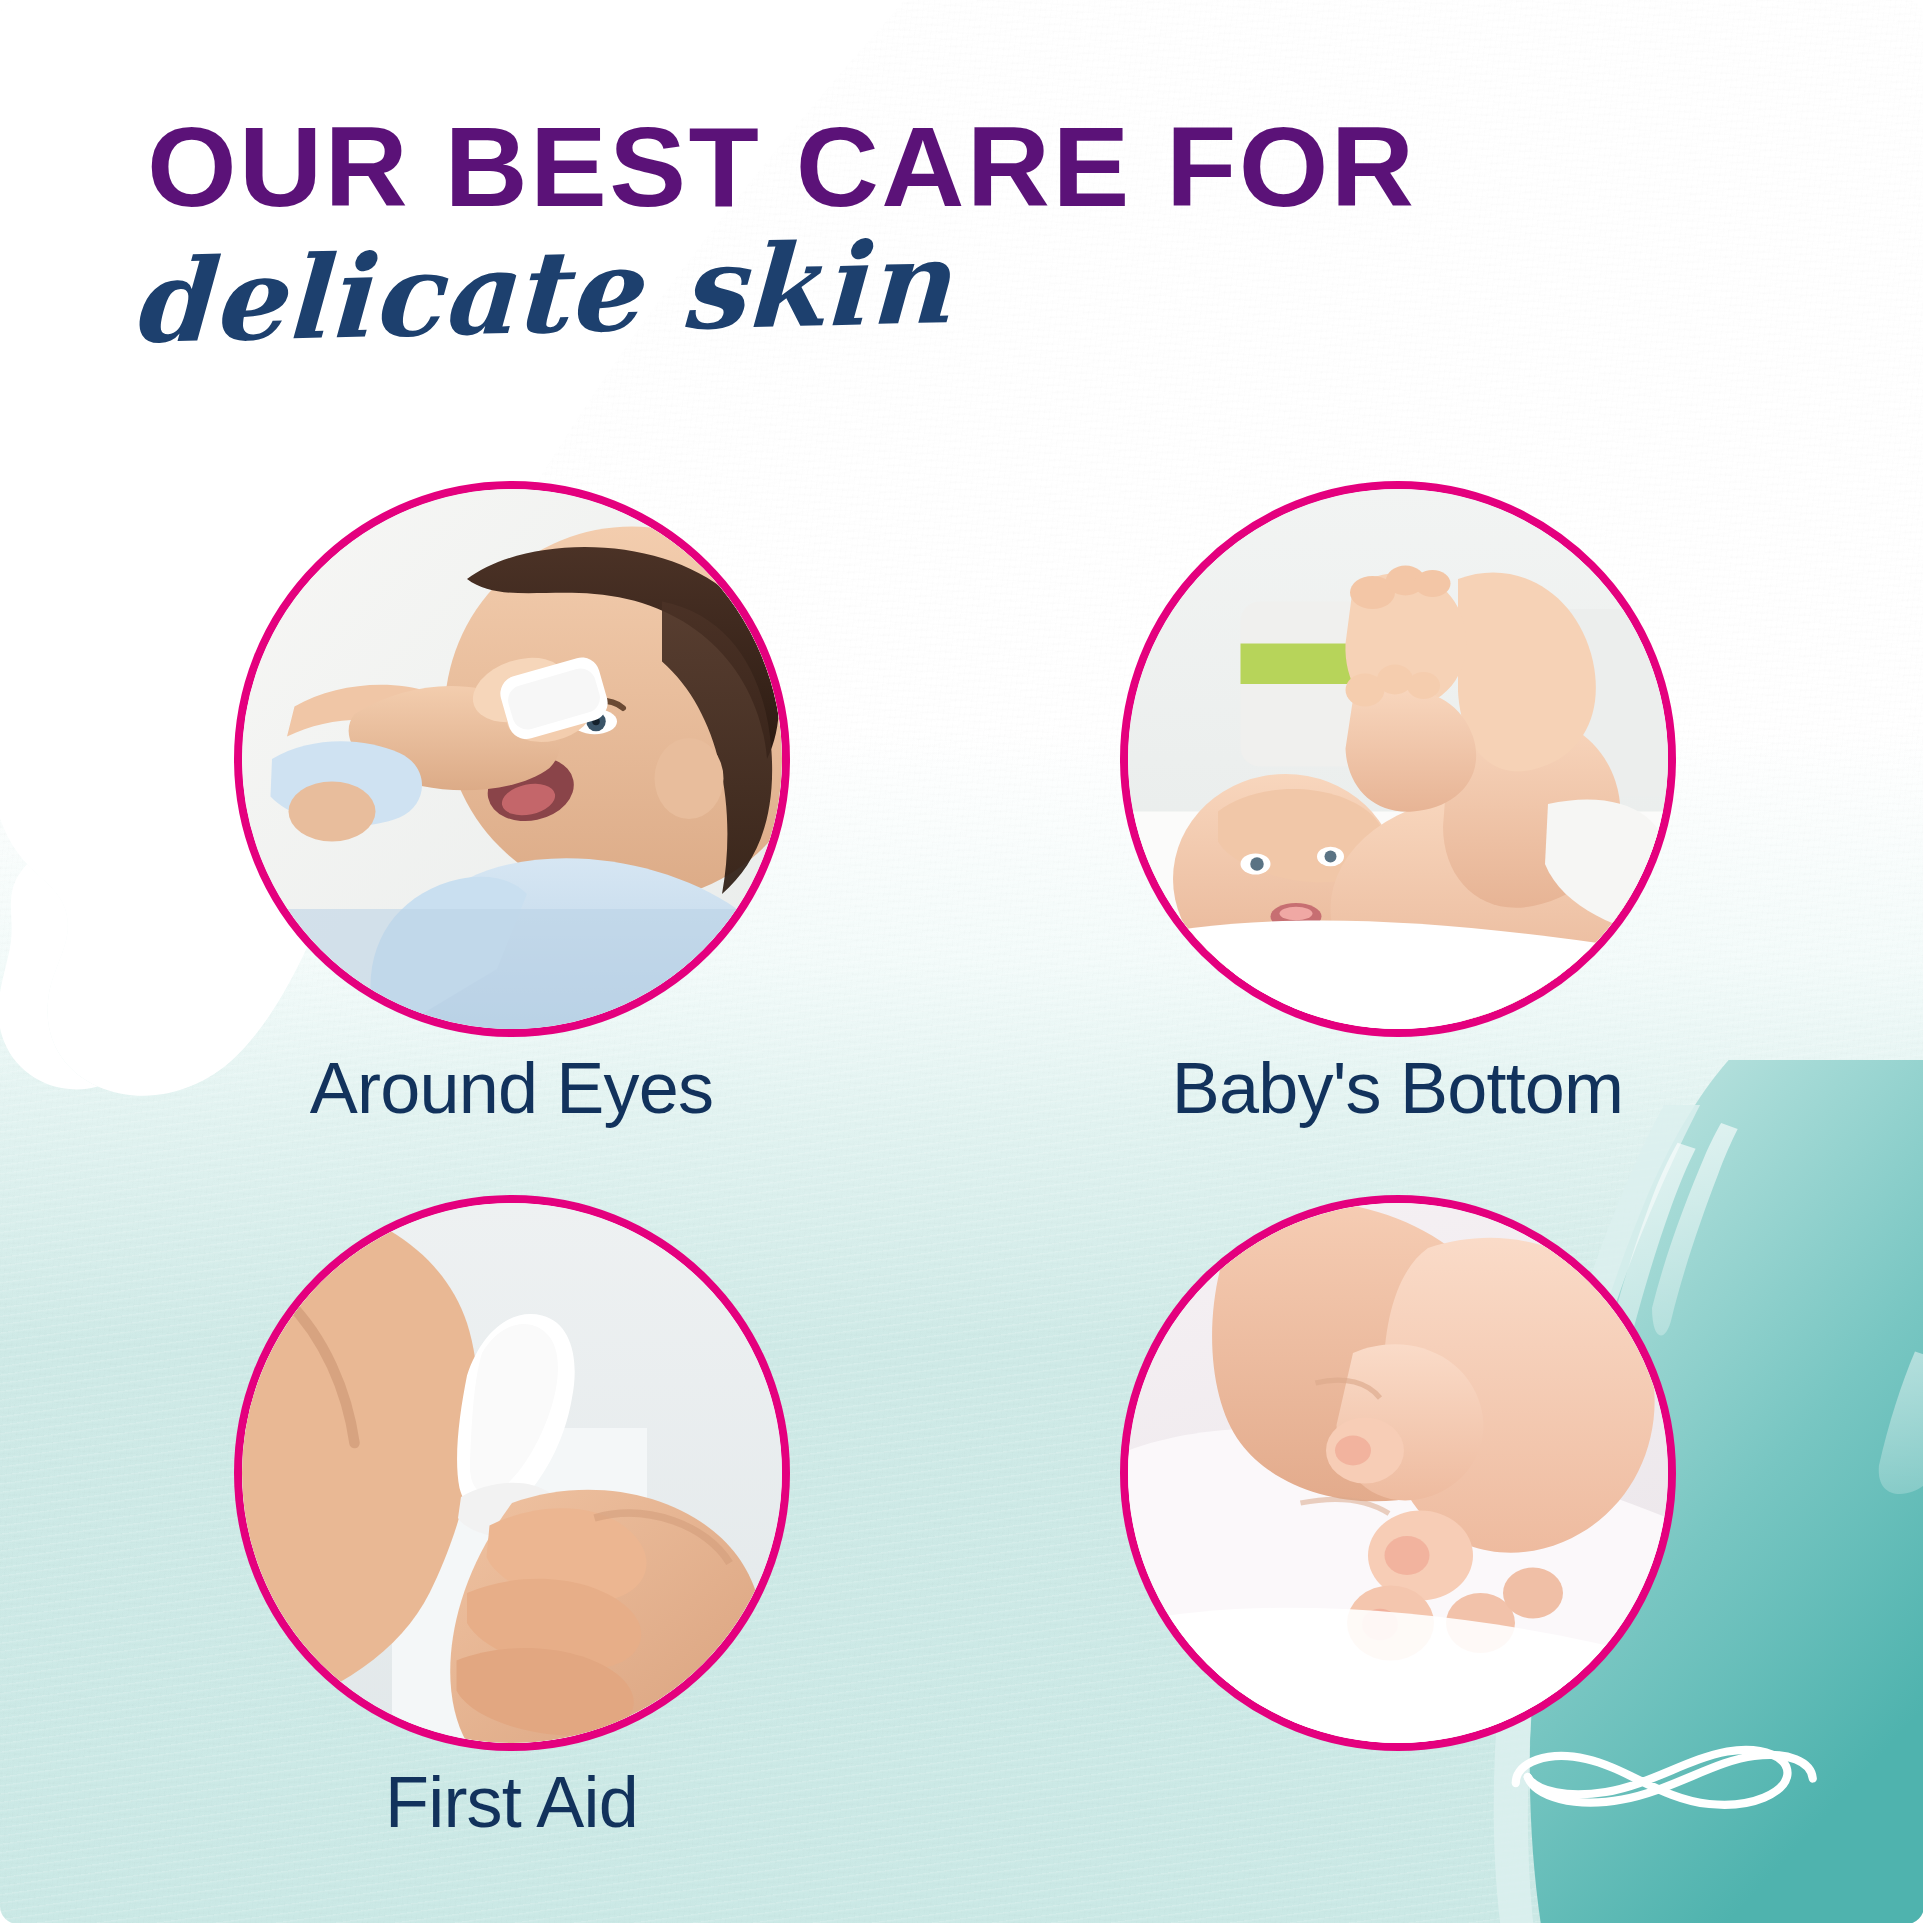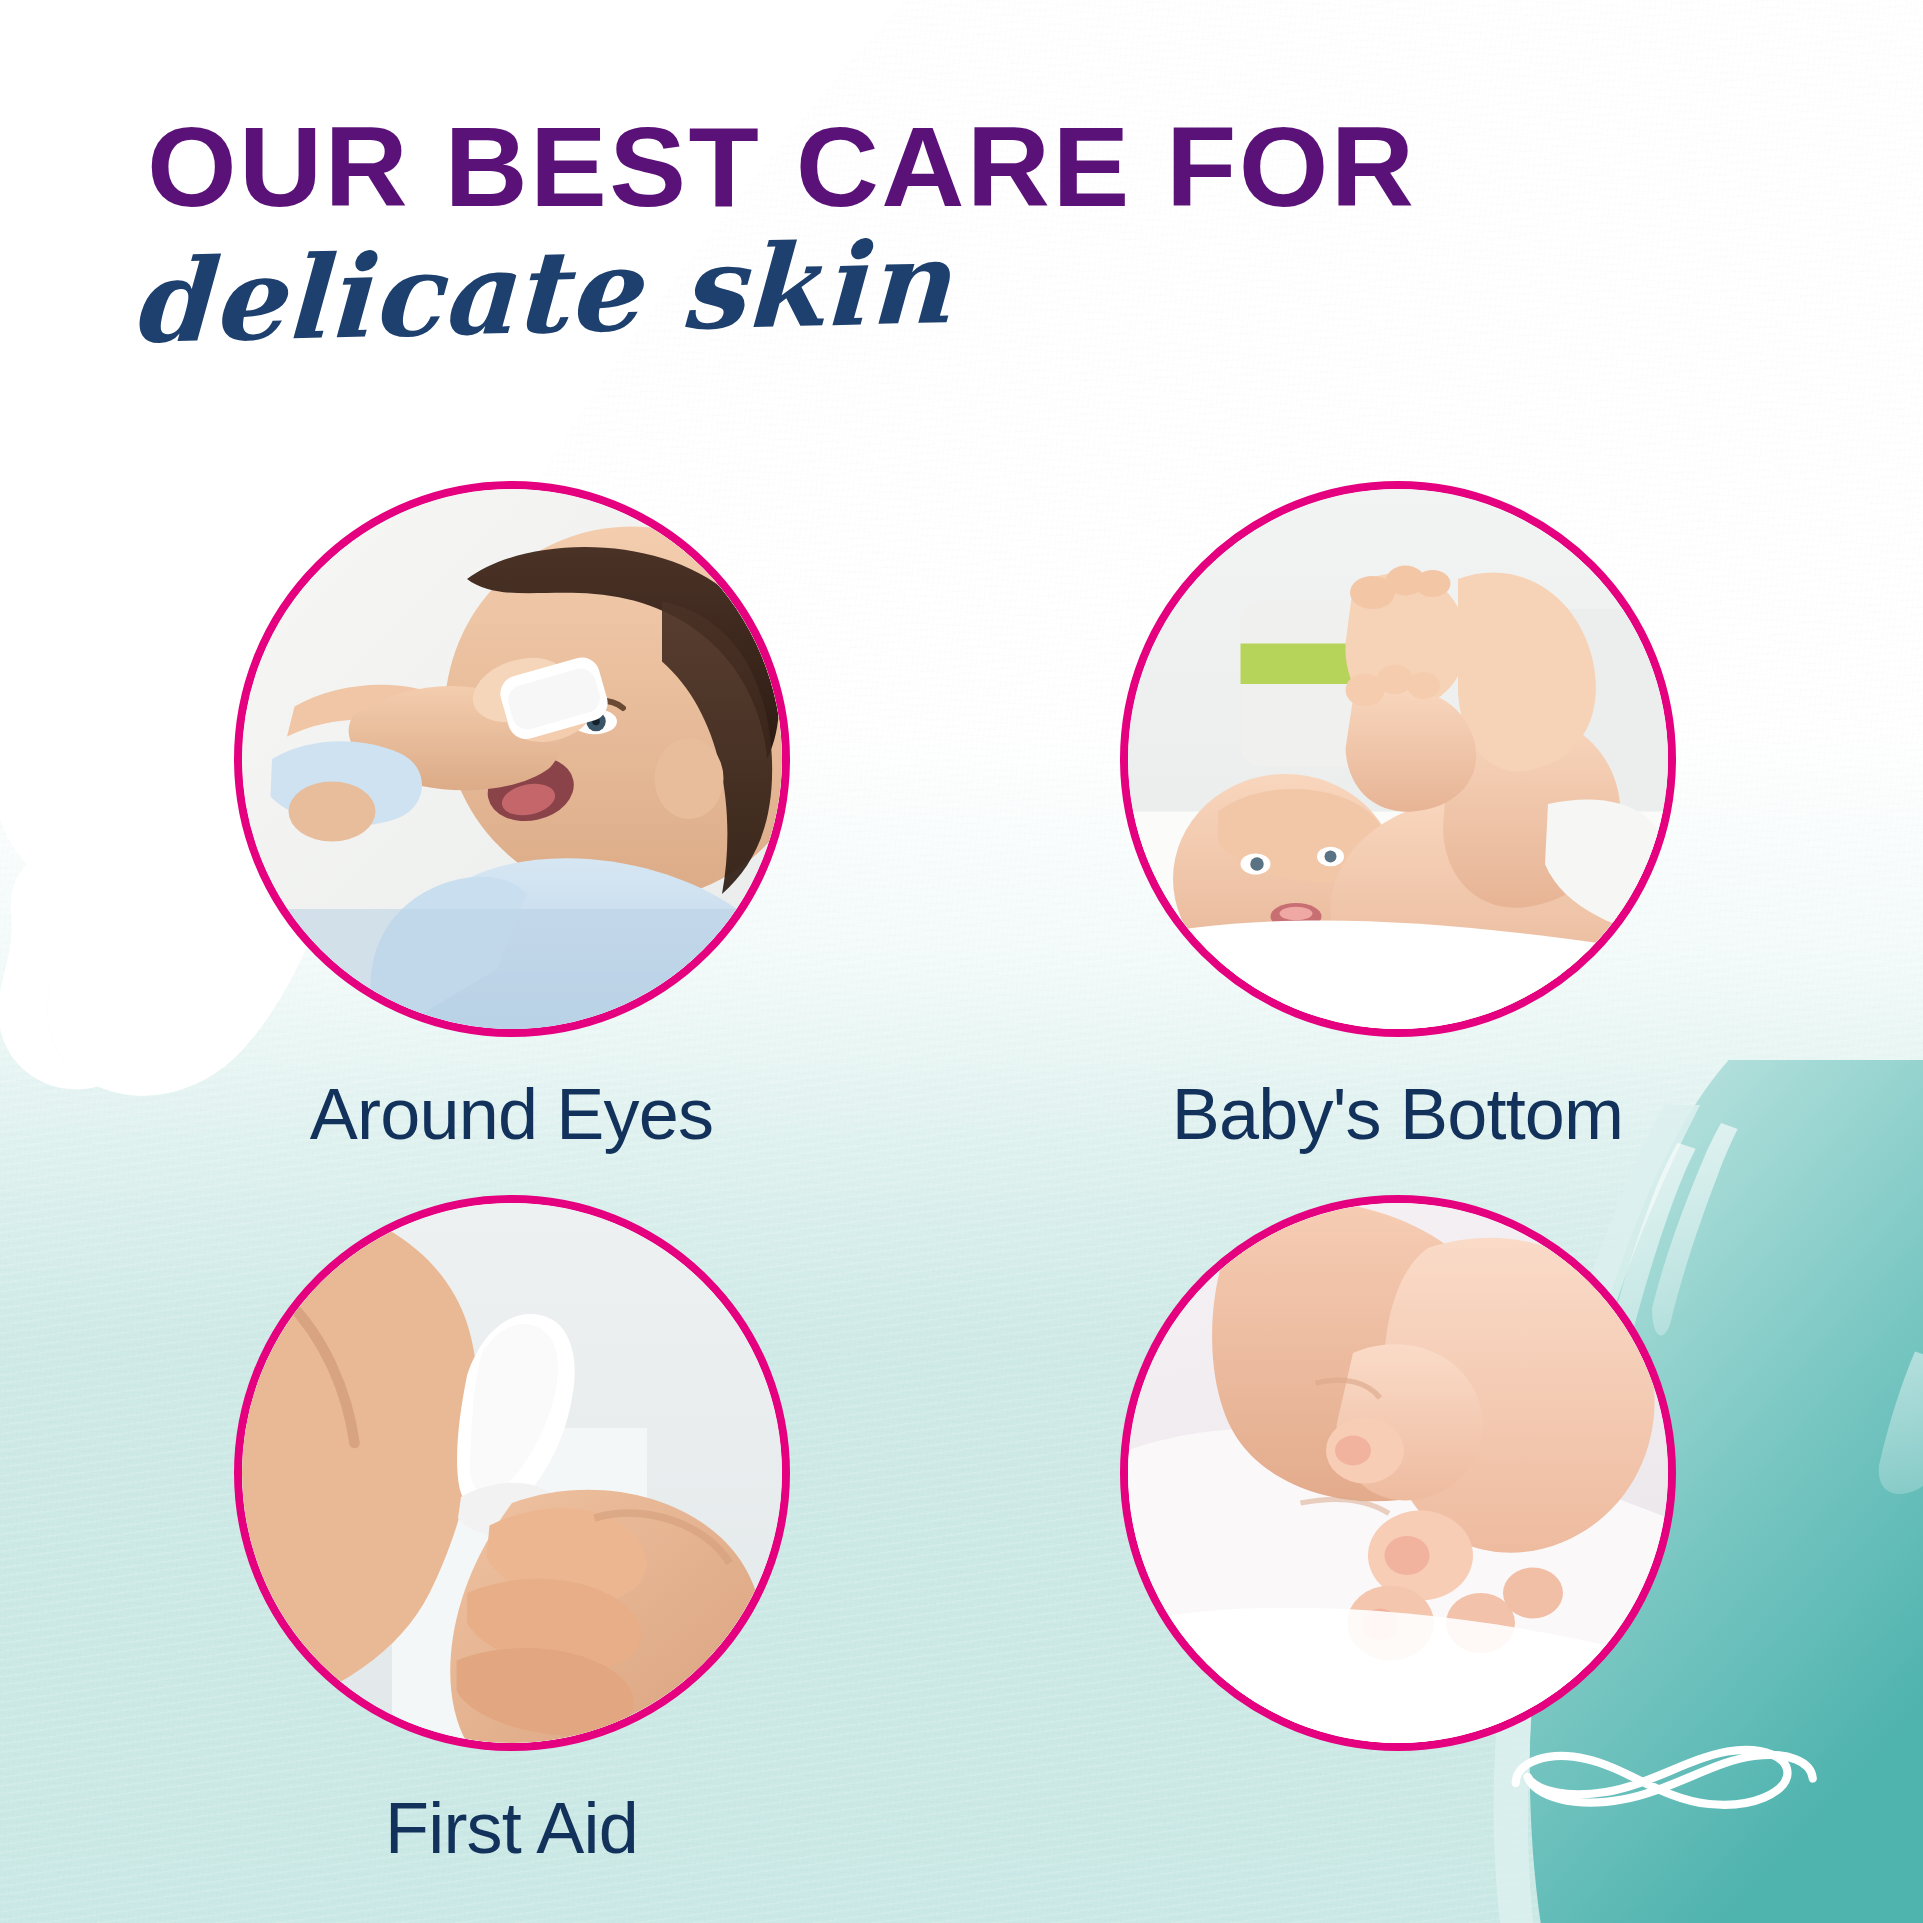"OUR BEST CARE FOR" .stage { border-radius: none -> 18px }
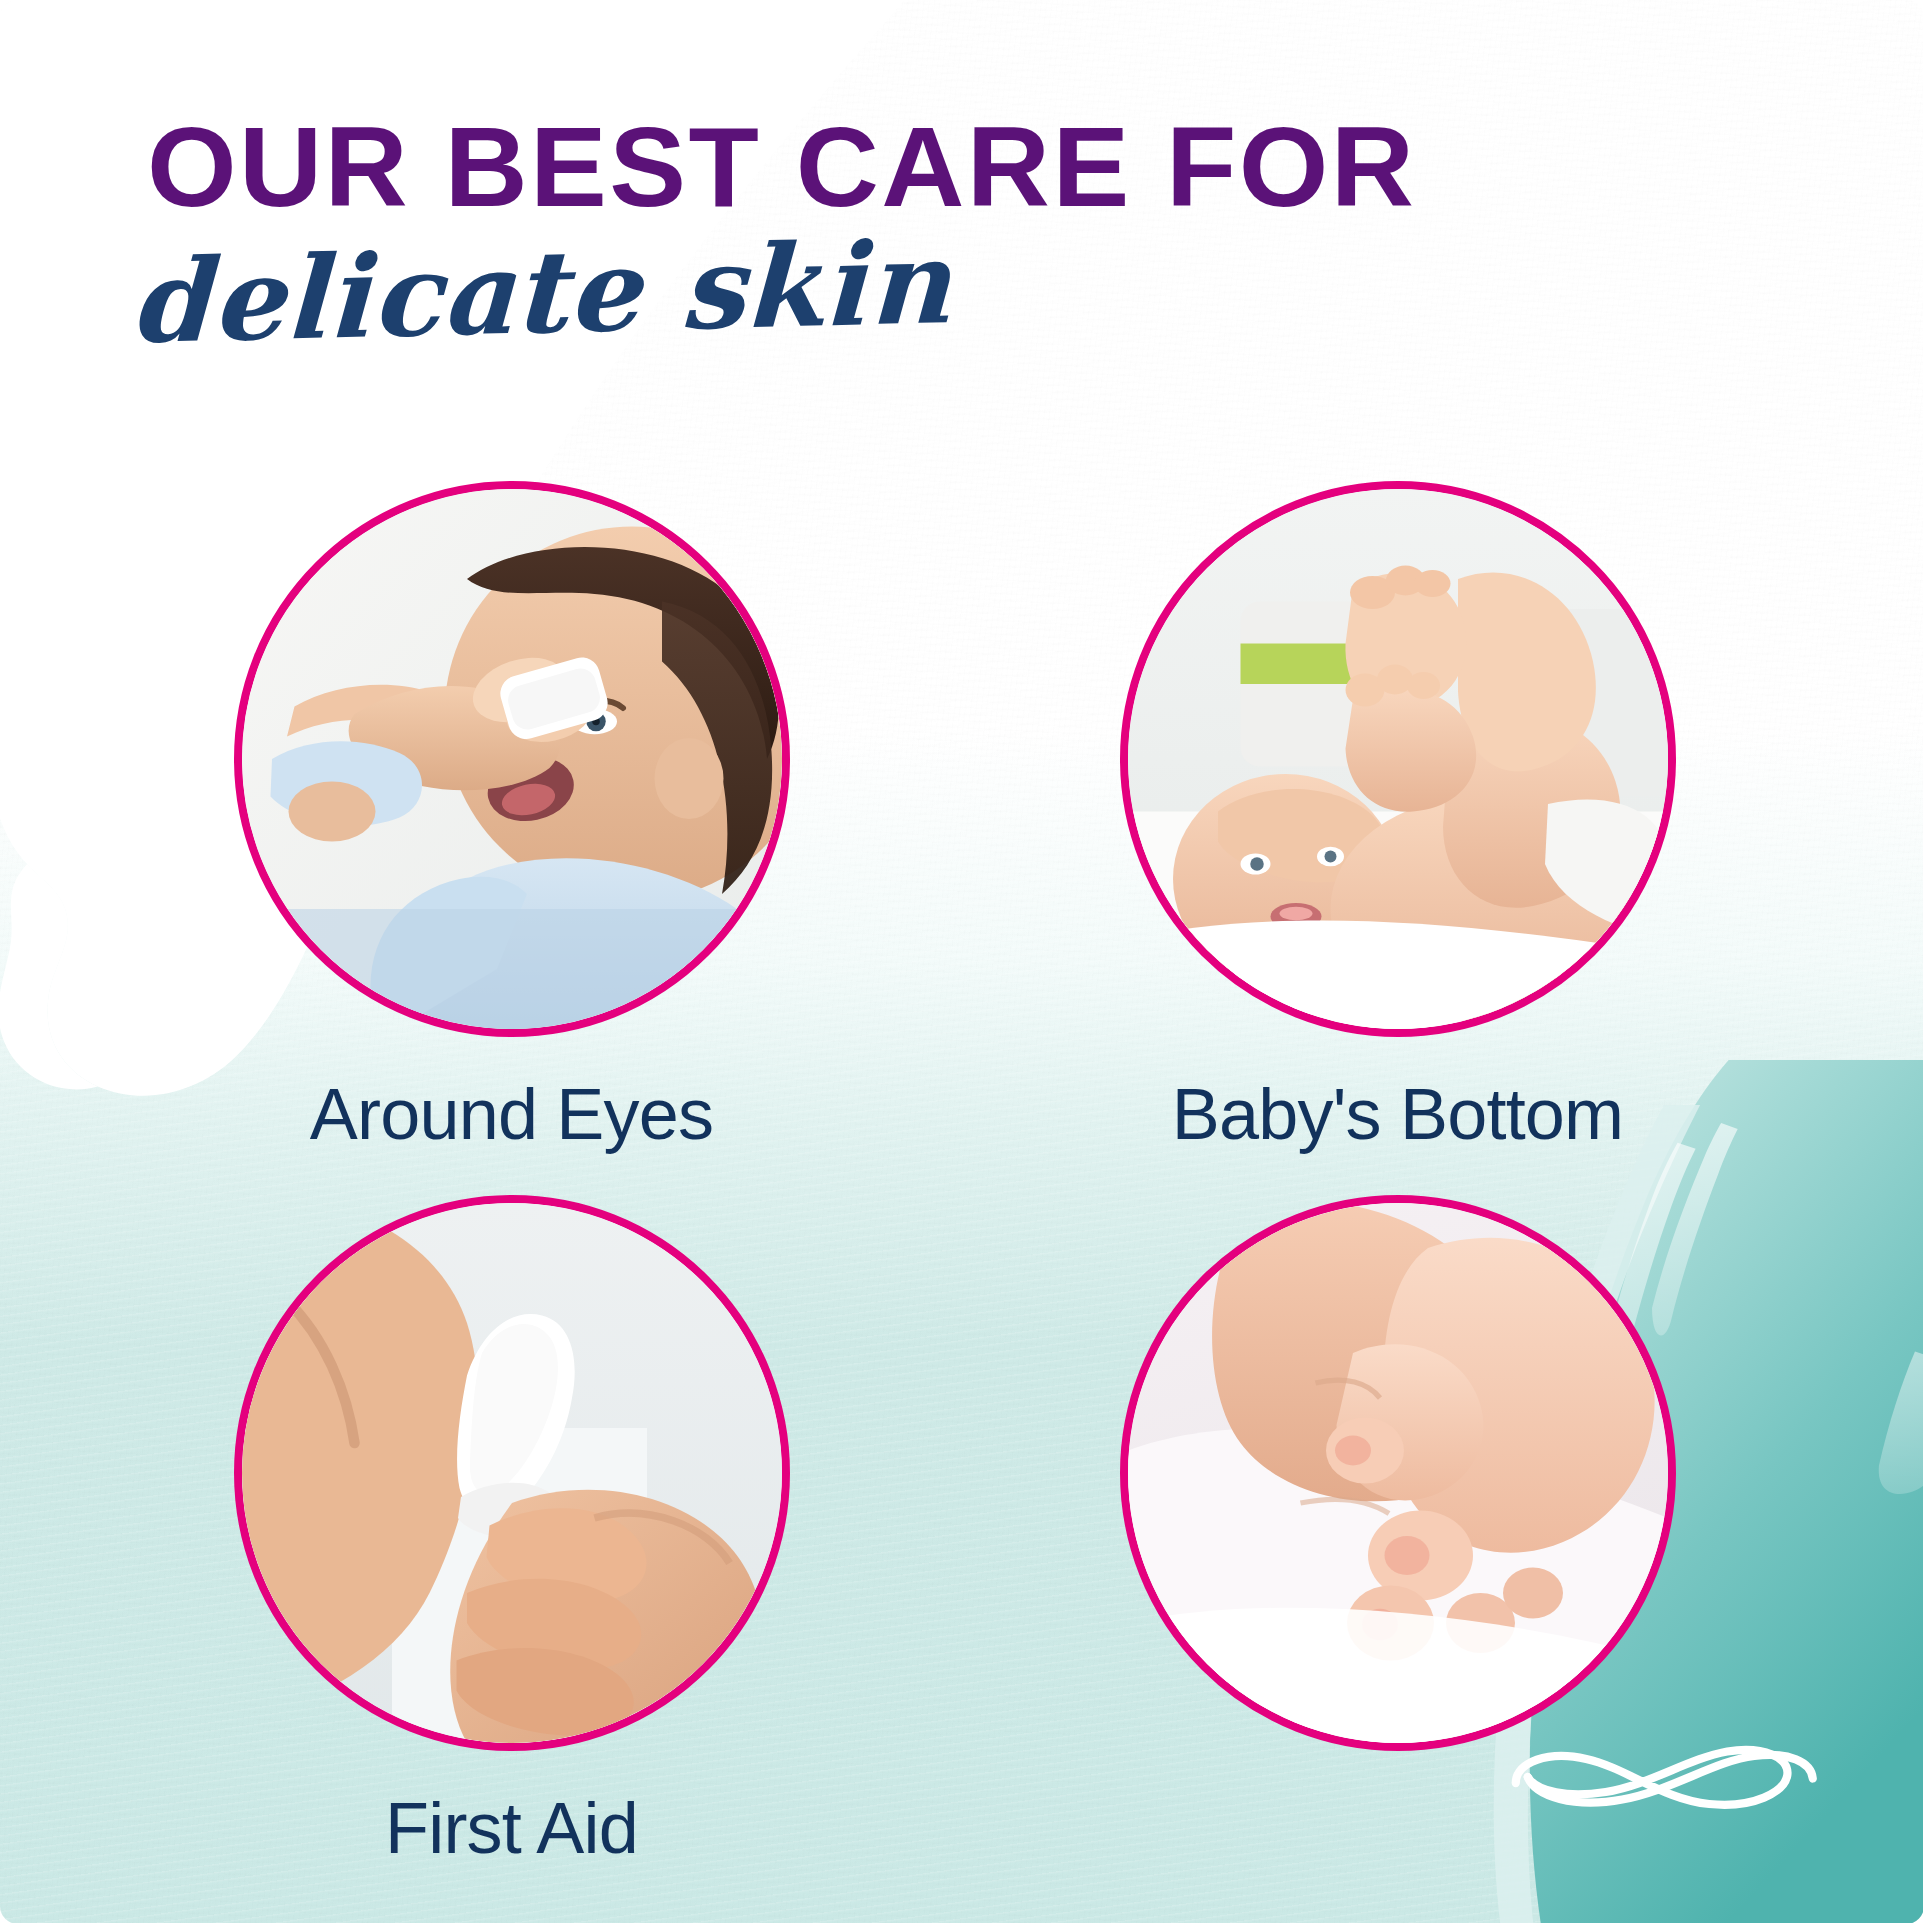"Around Eyes" .caption { margin-top: 41px -> 15px }
